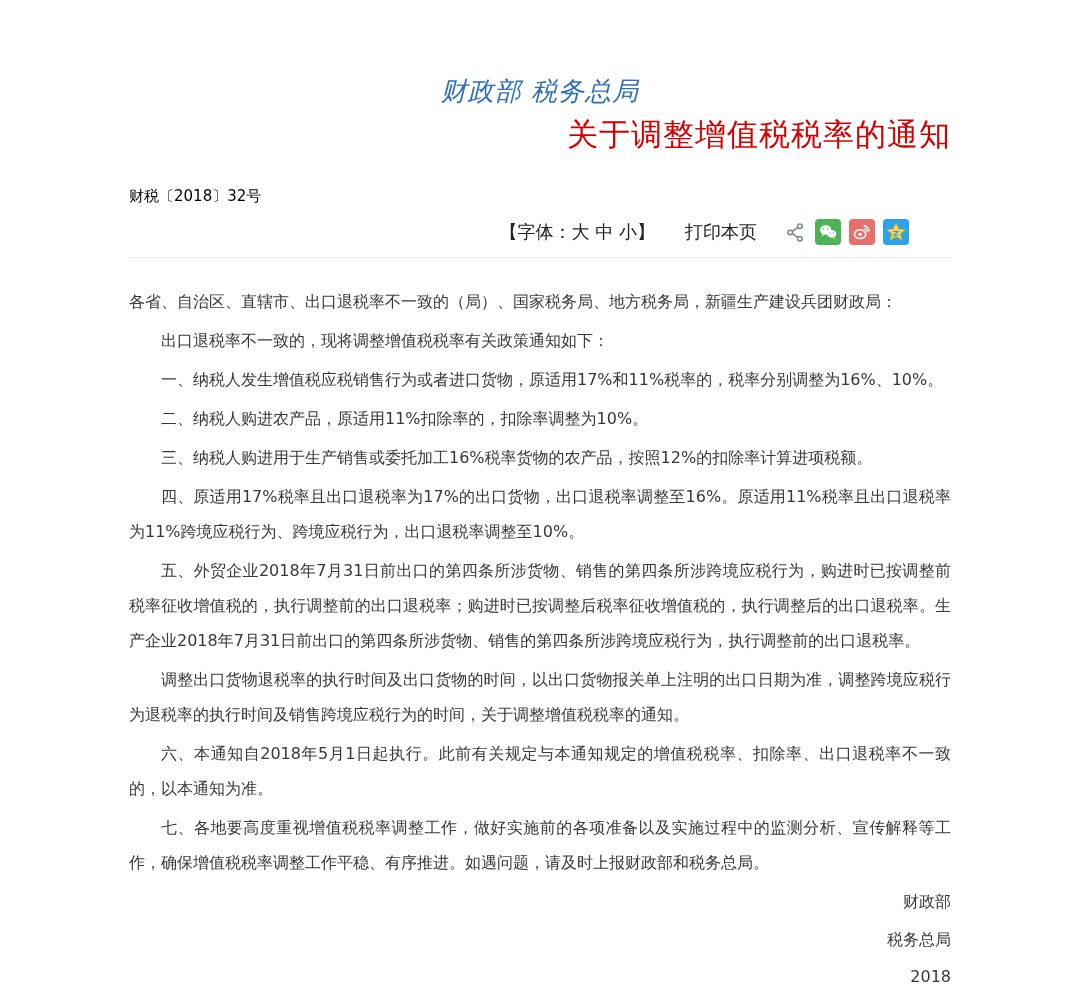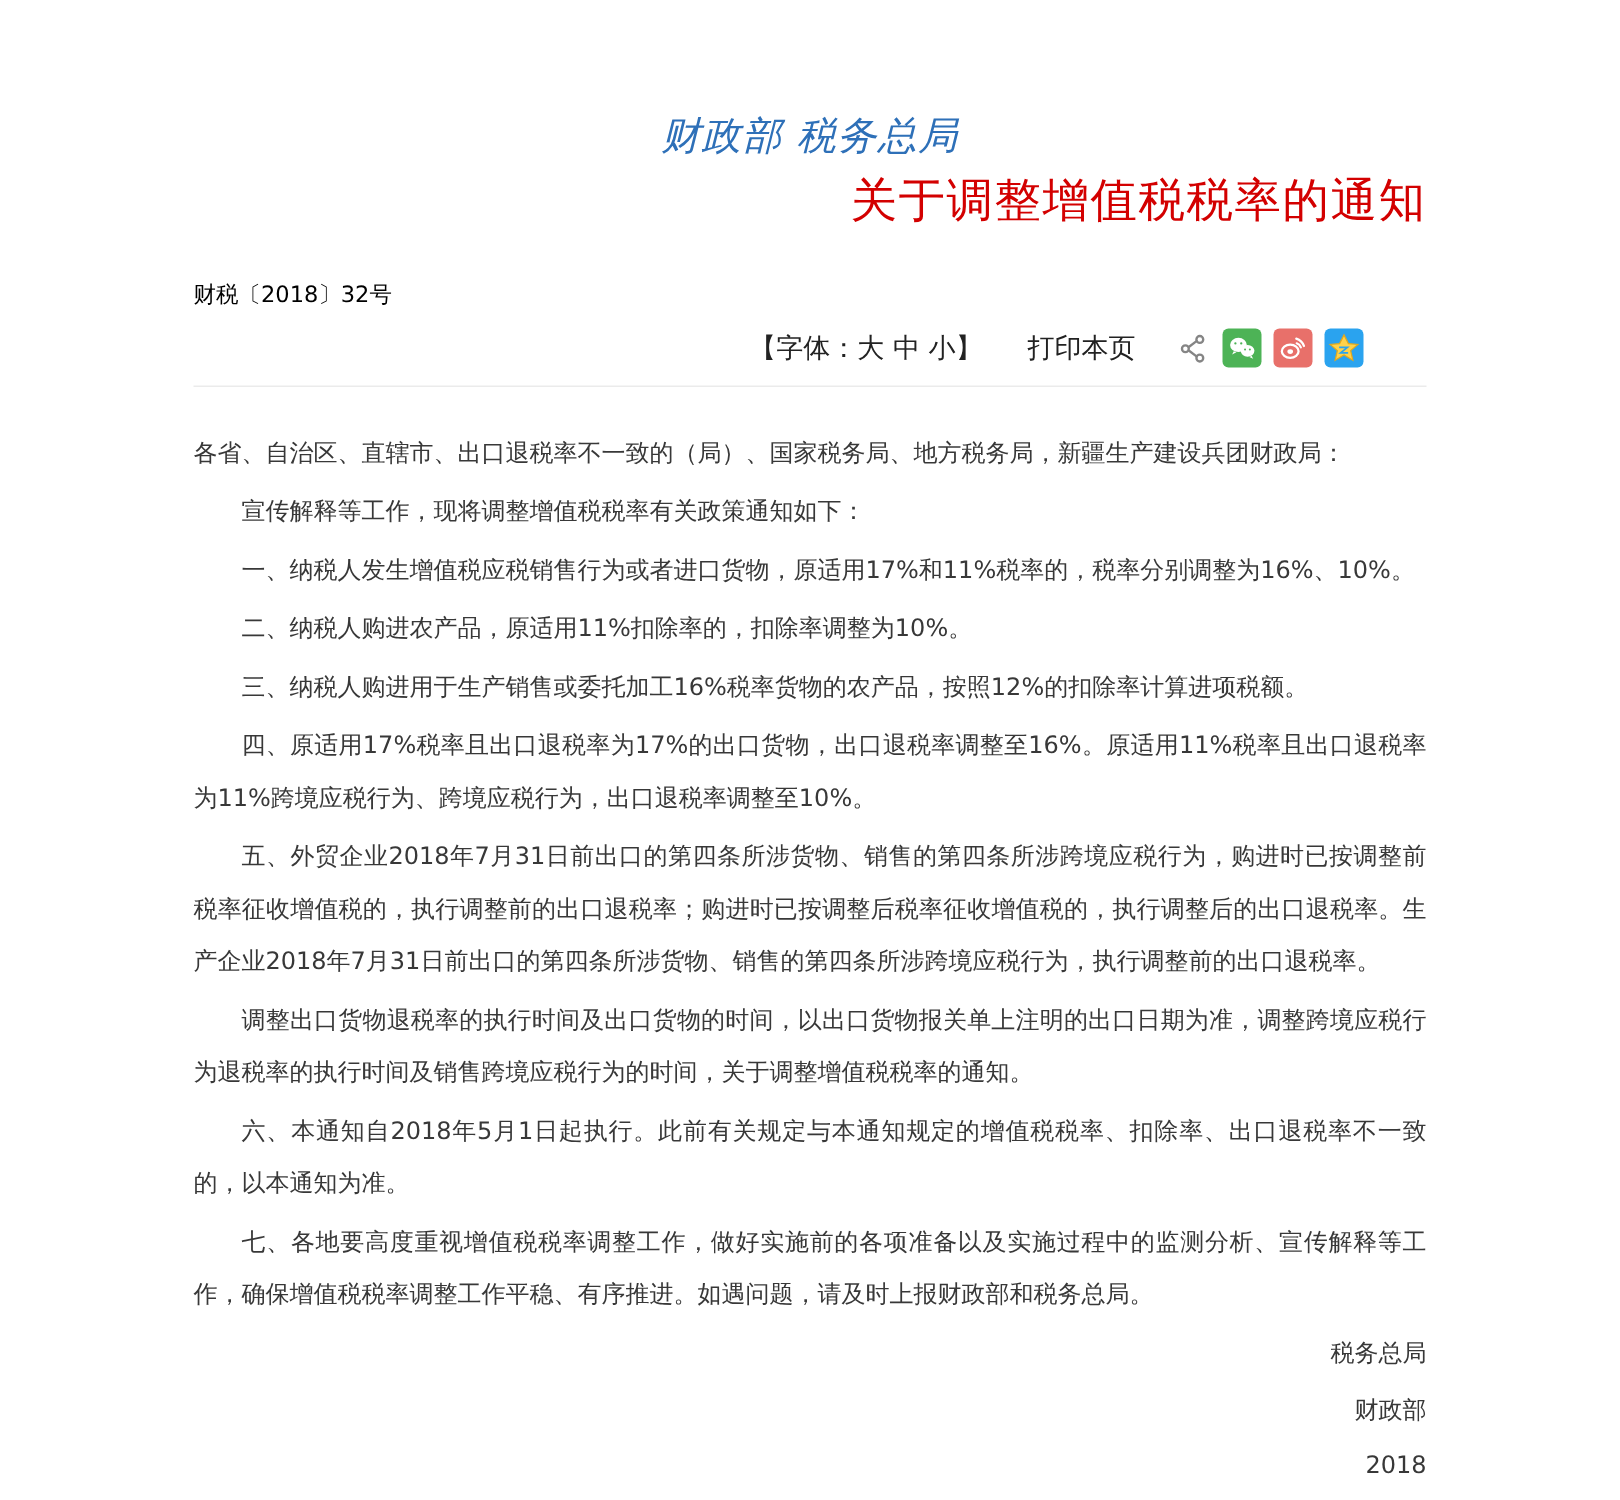"宣传解释等工作，现将调整增值税税率有关政策通知如下：" p.indent { text: 宣传解释等工作 -> 出口退税率不一致的 }
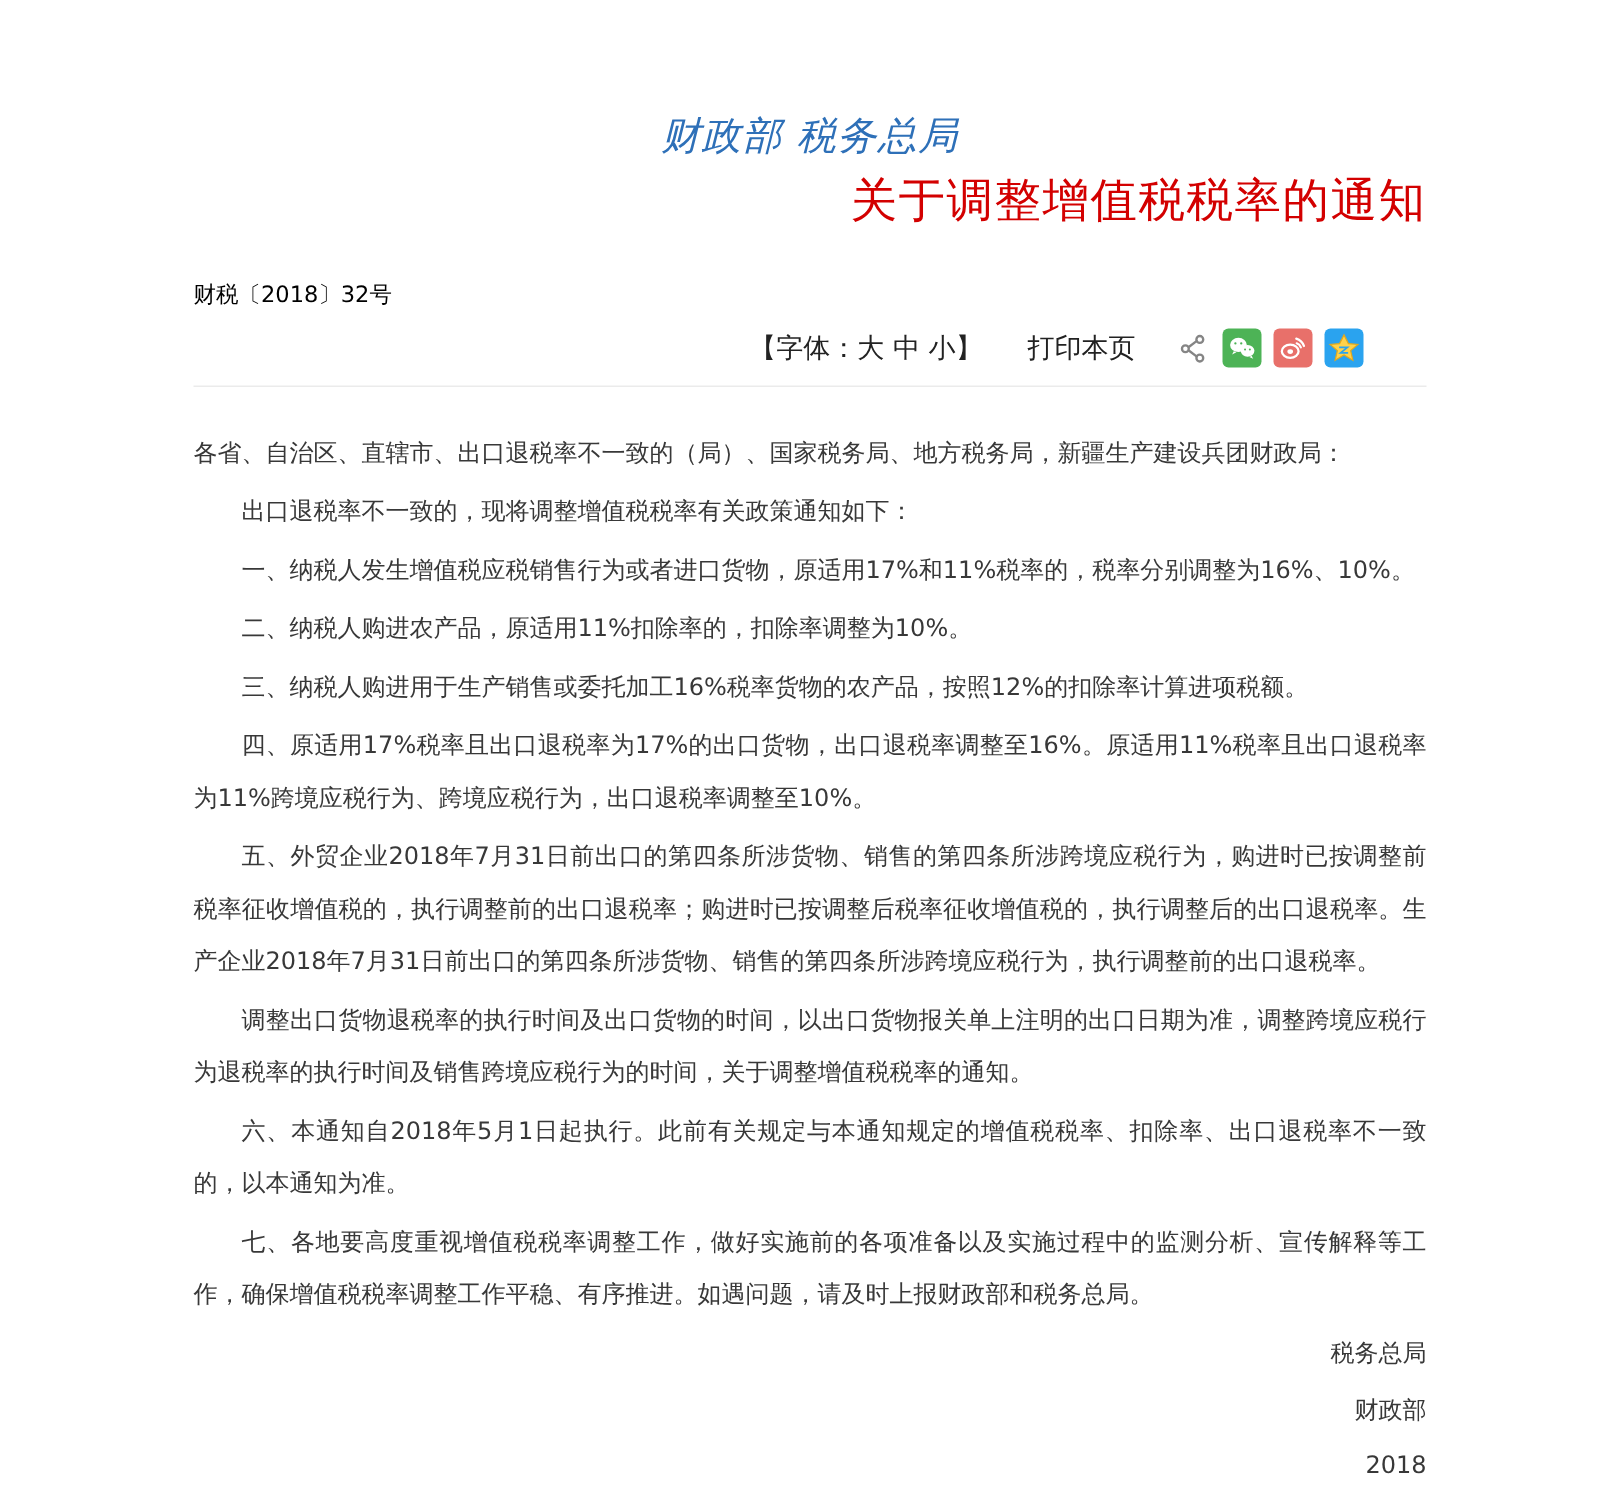"税务总局" p { order: before "财政部" -> after "财政部" }
